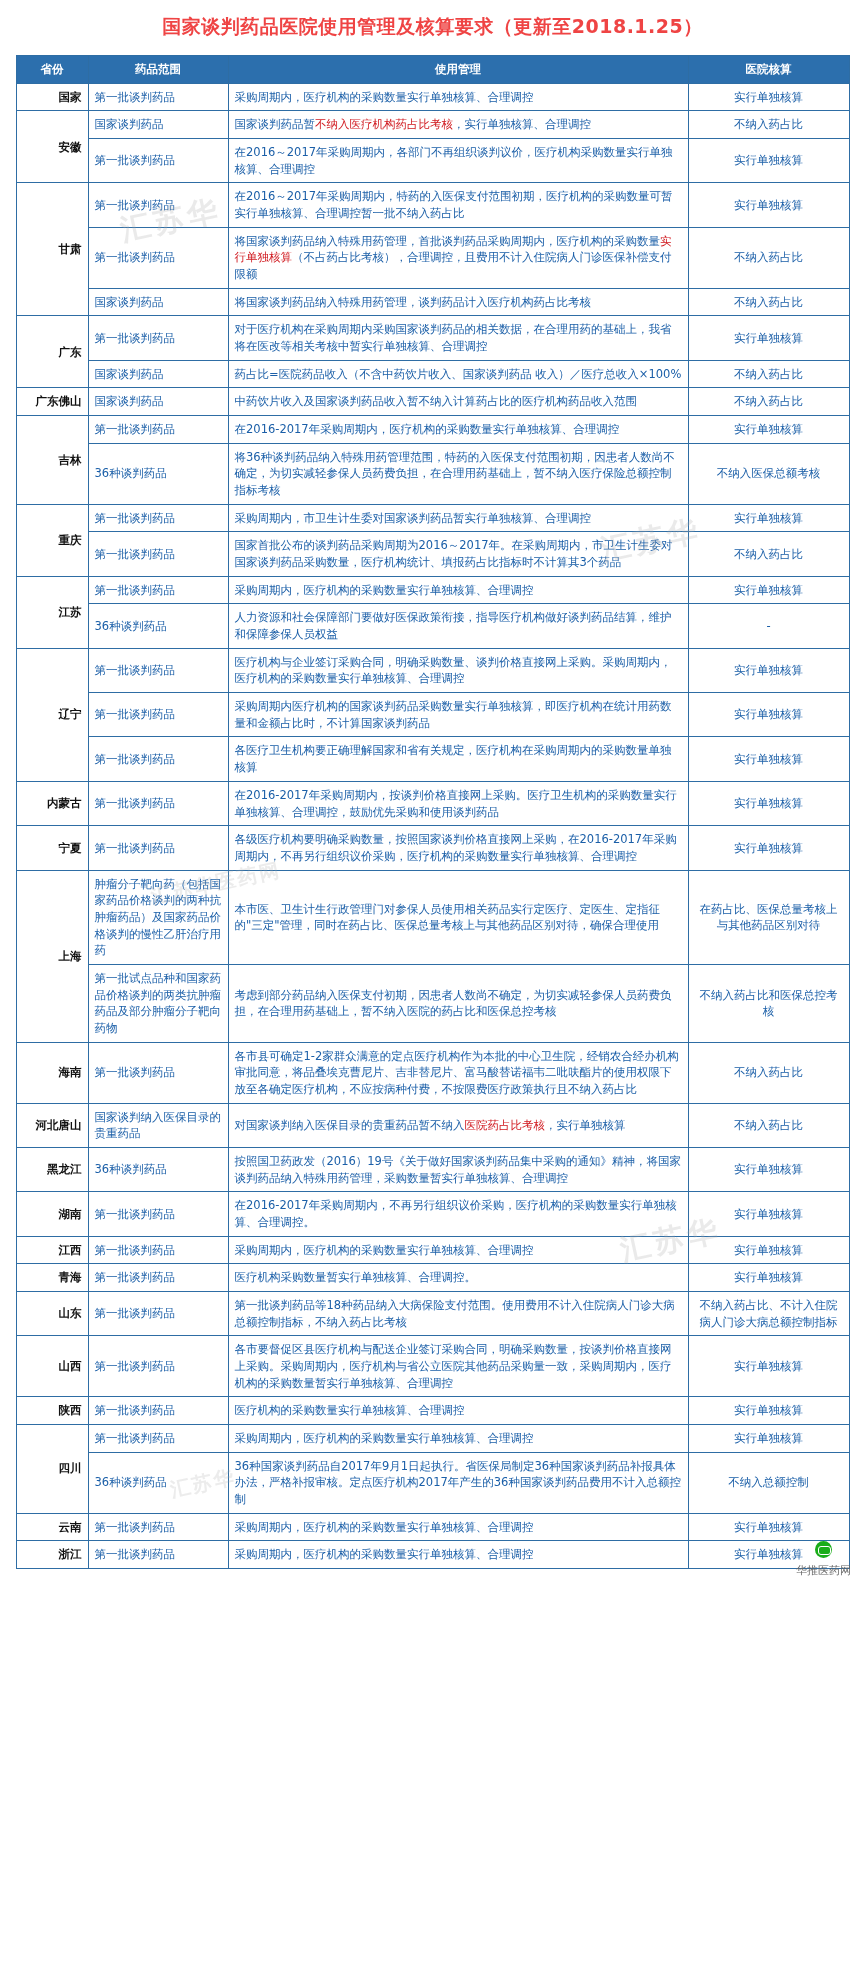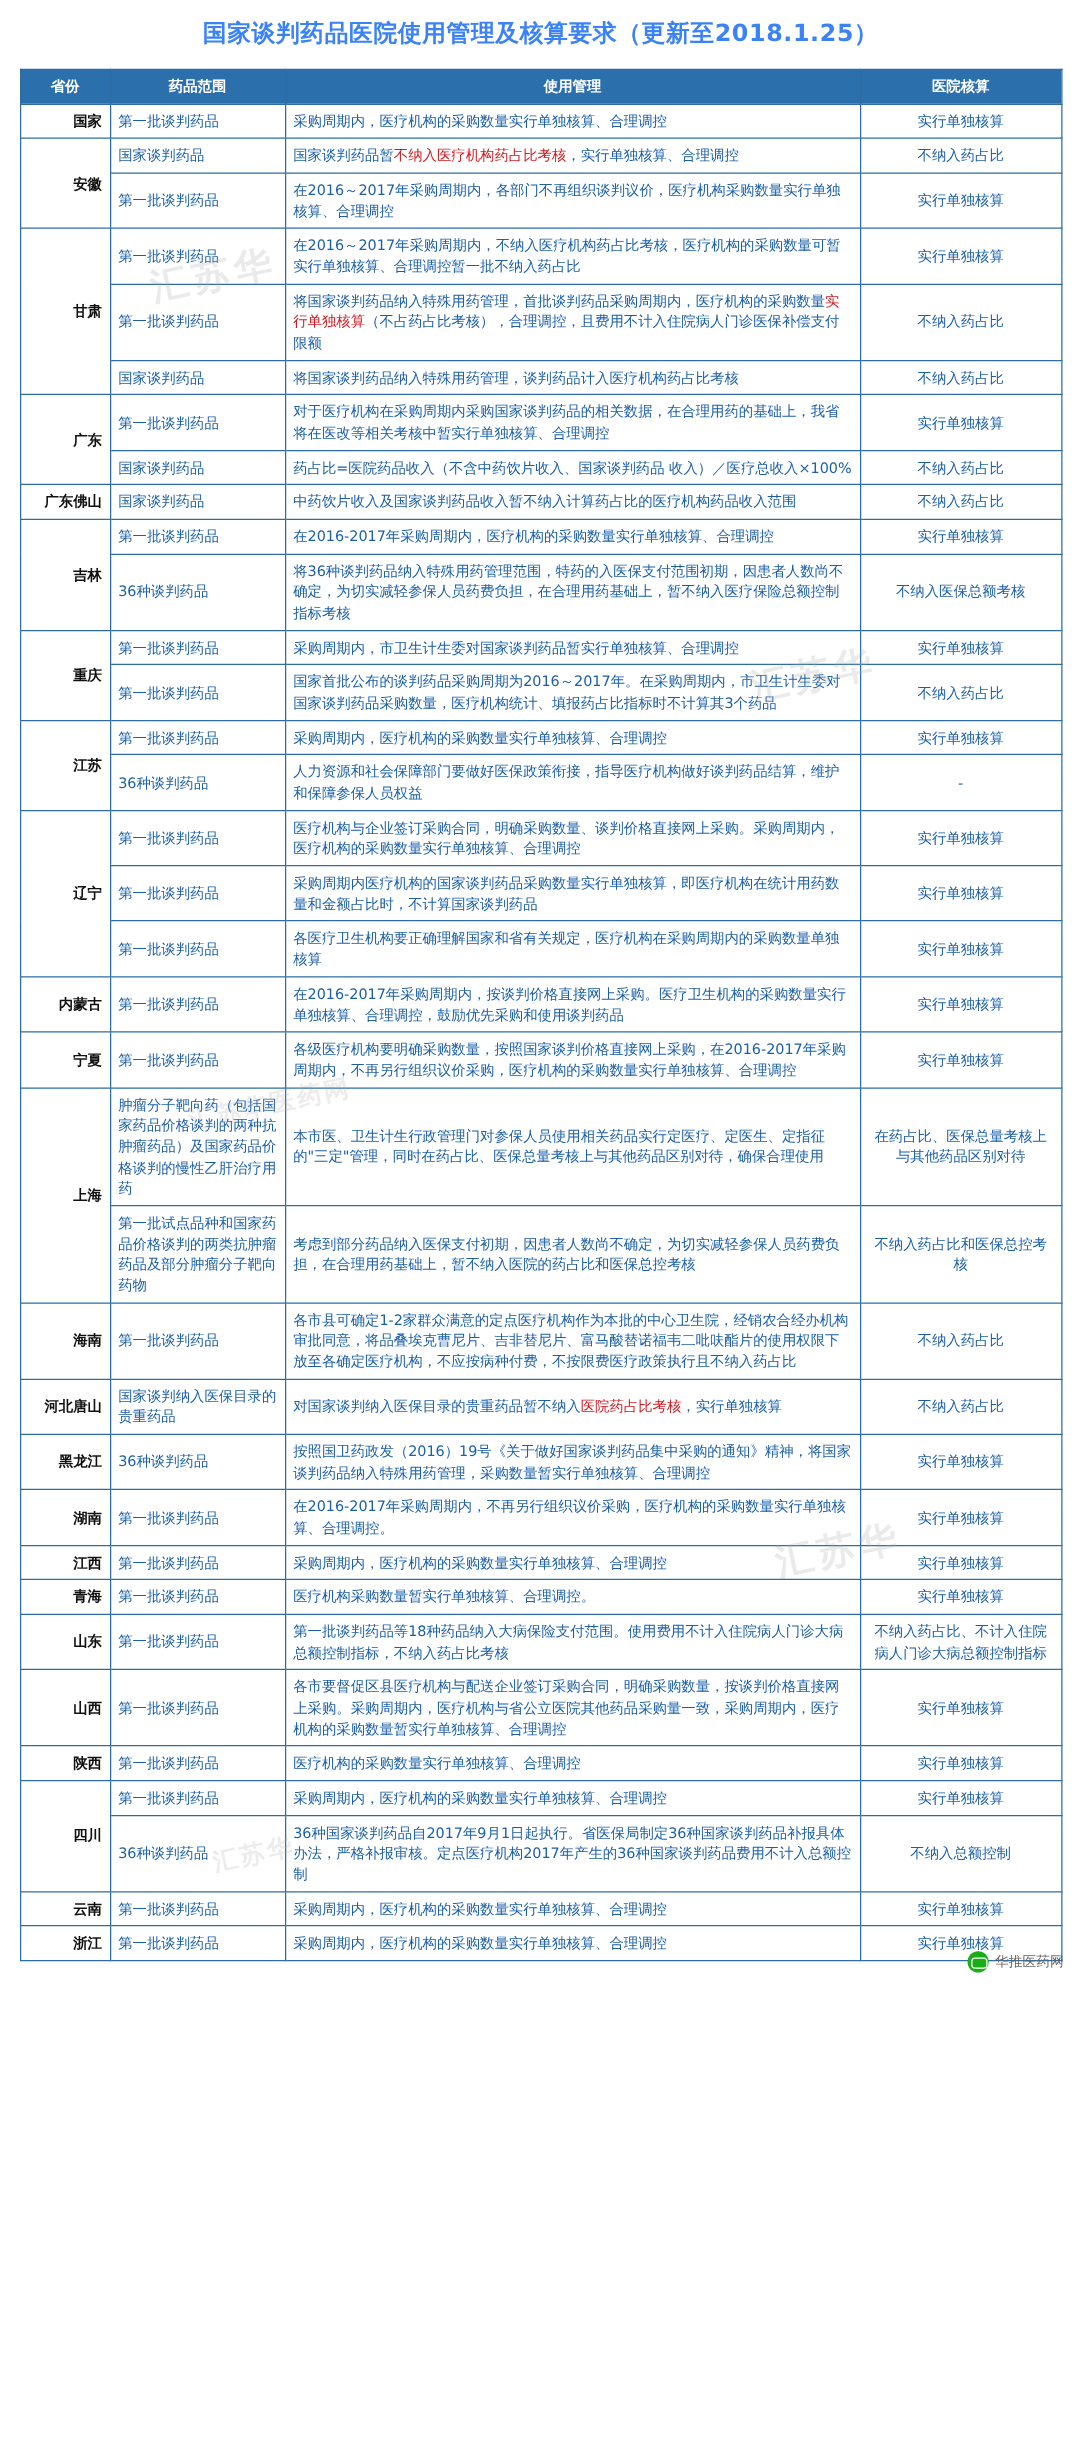"国家谈判药品医院使用管理及核算要求（更新至2018.1.25）" .title { color: #3b82f6 -> #ef4444 }
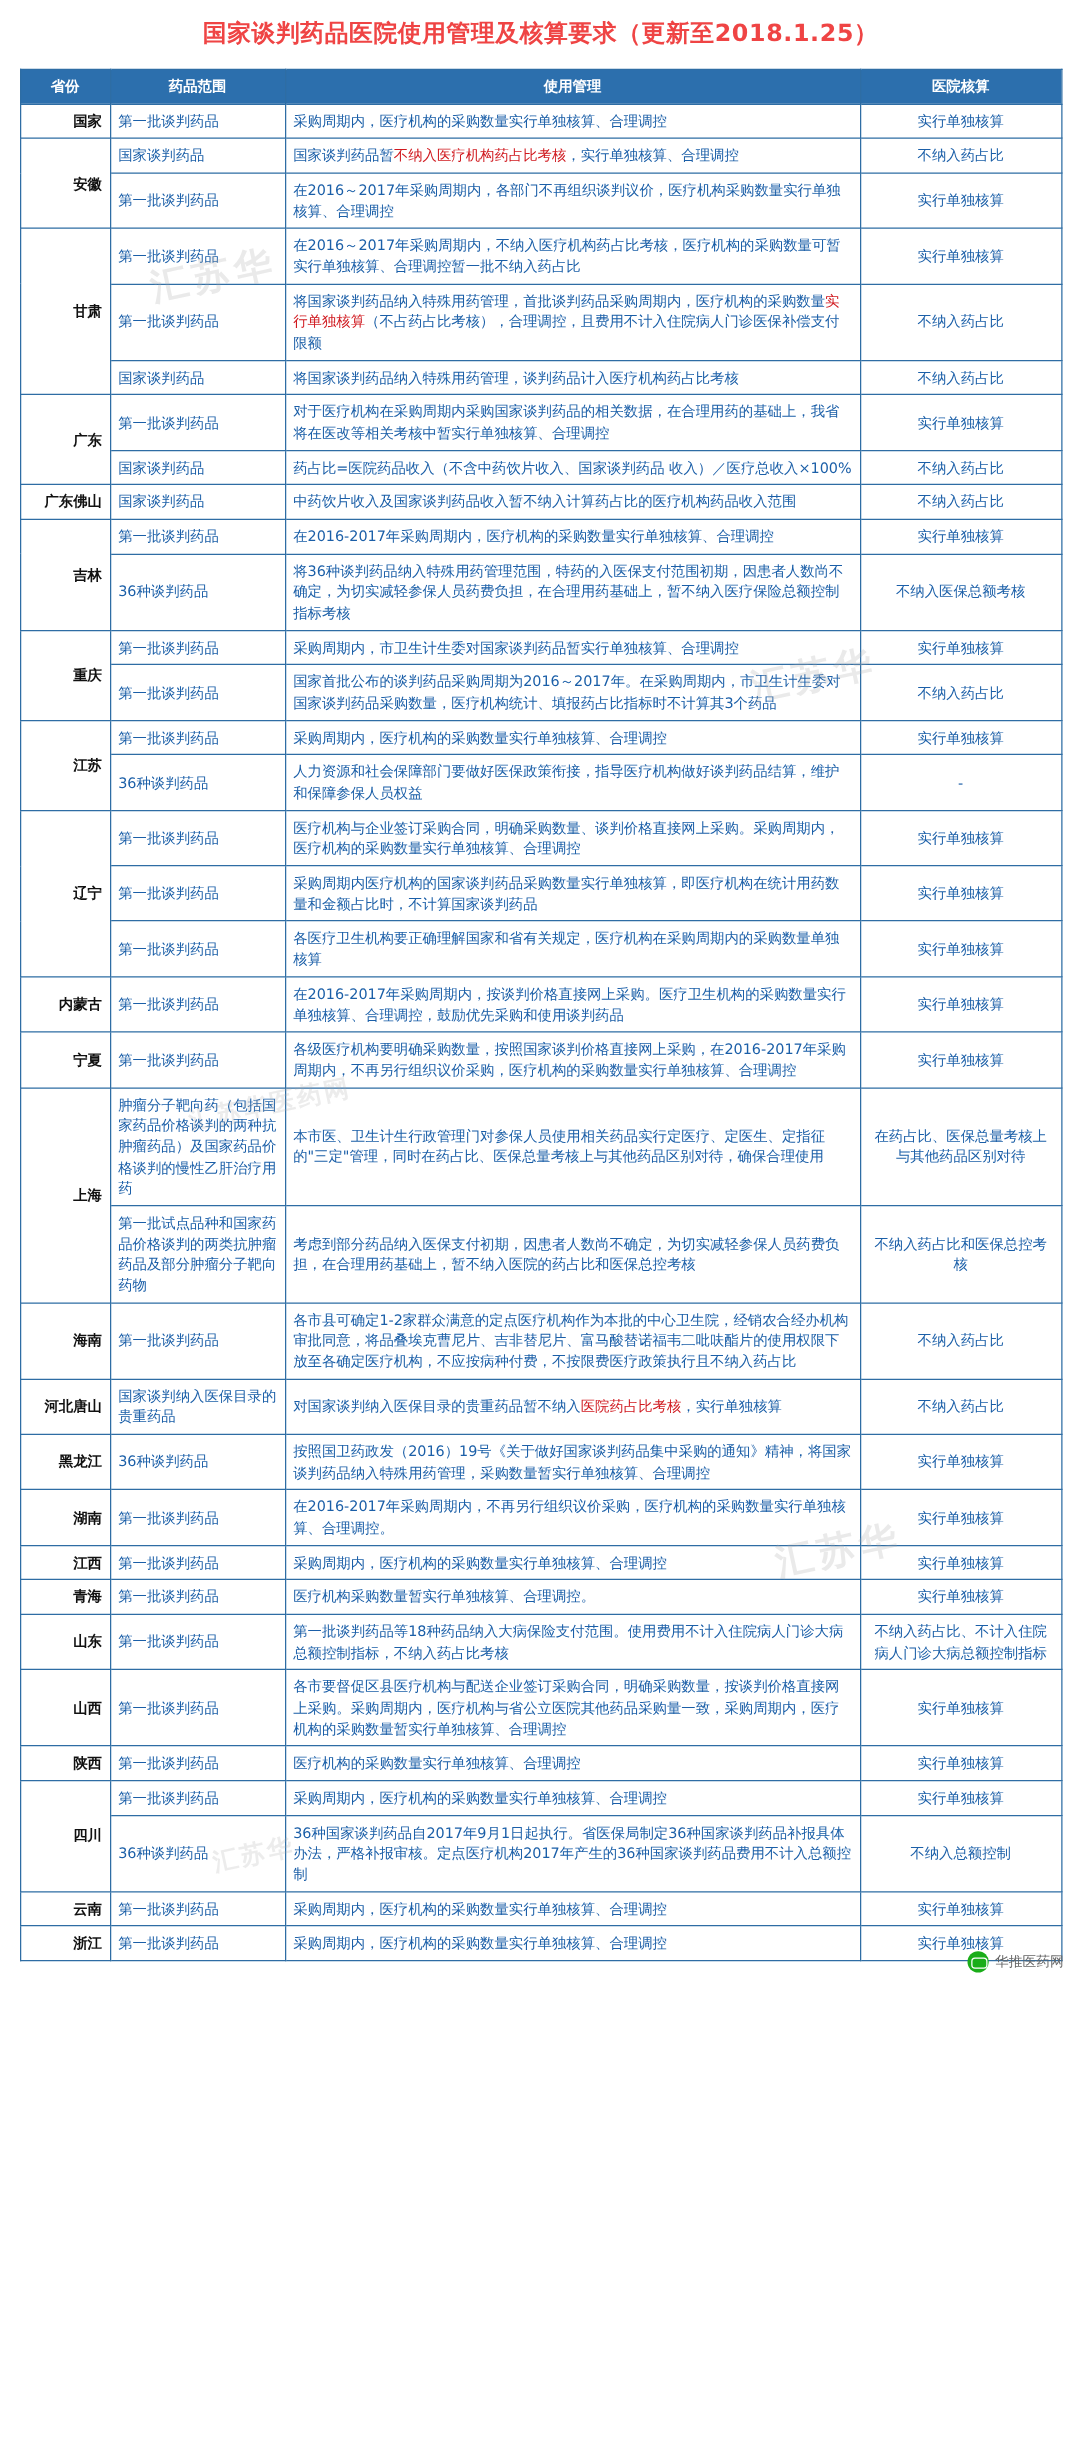"在2016～2017年采购周期内，不纳入医疗机构药占比考核，医疗机构的采购数量可" td.use { text: 不纳入医疗机构药占比考核 -> 特药的入医保支付范围初期 }
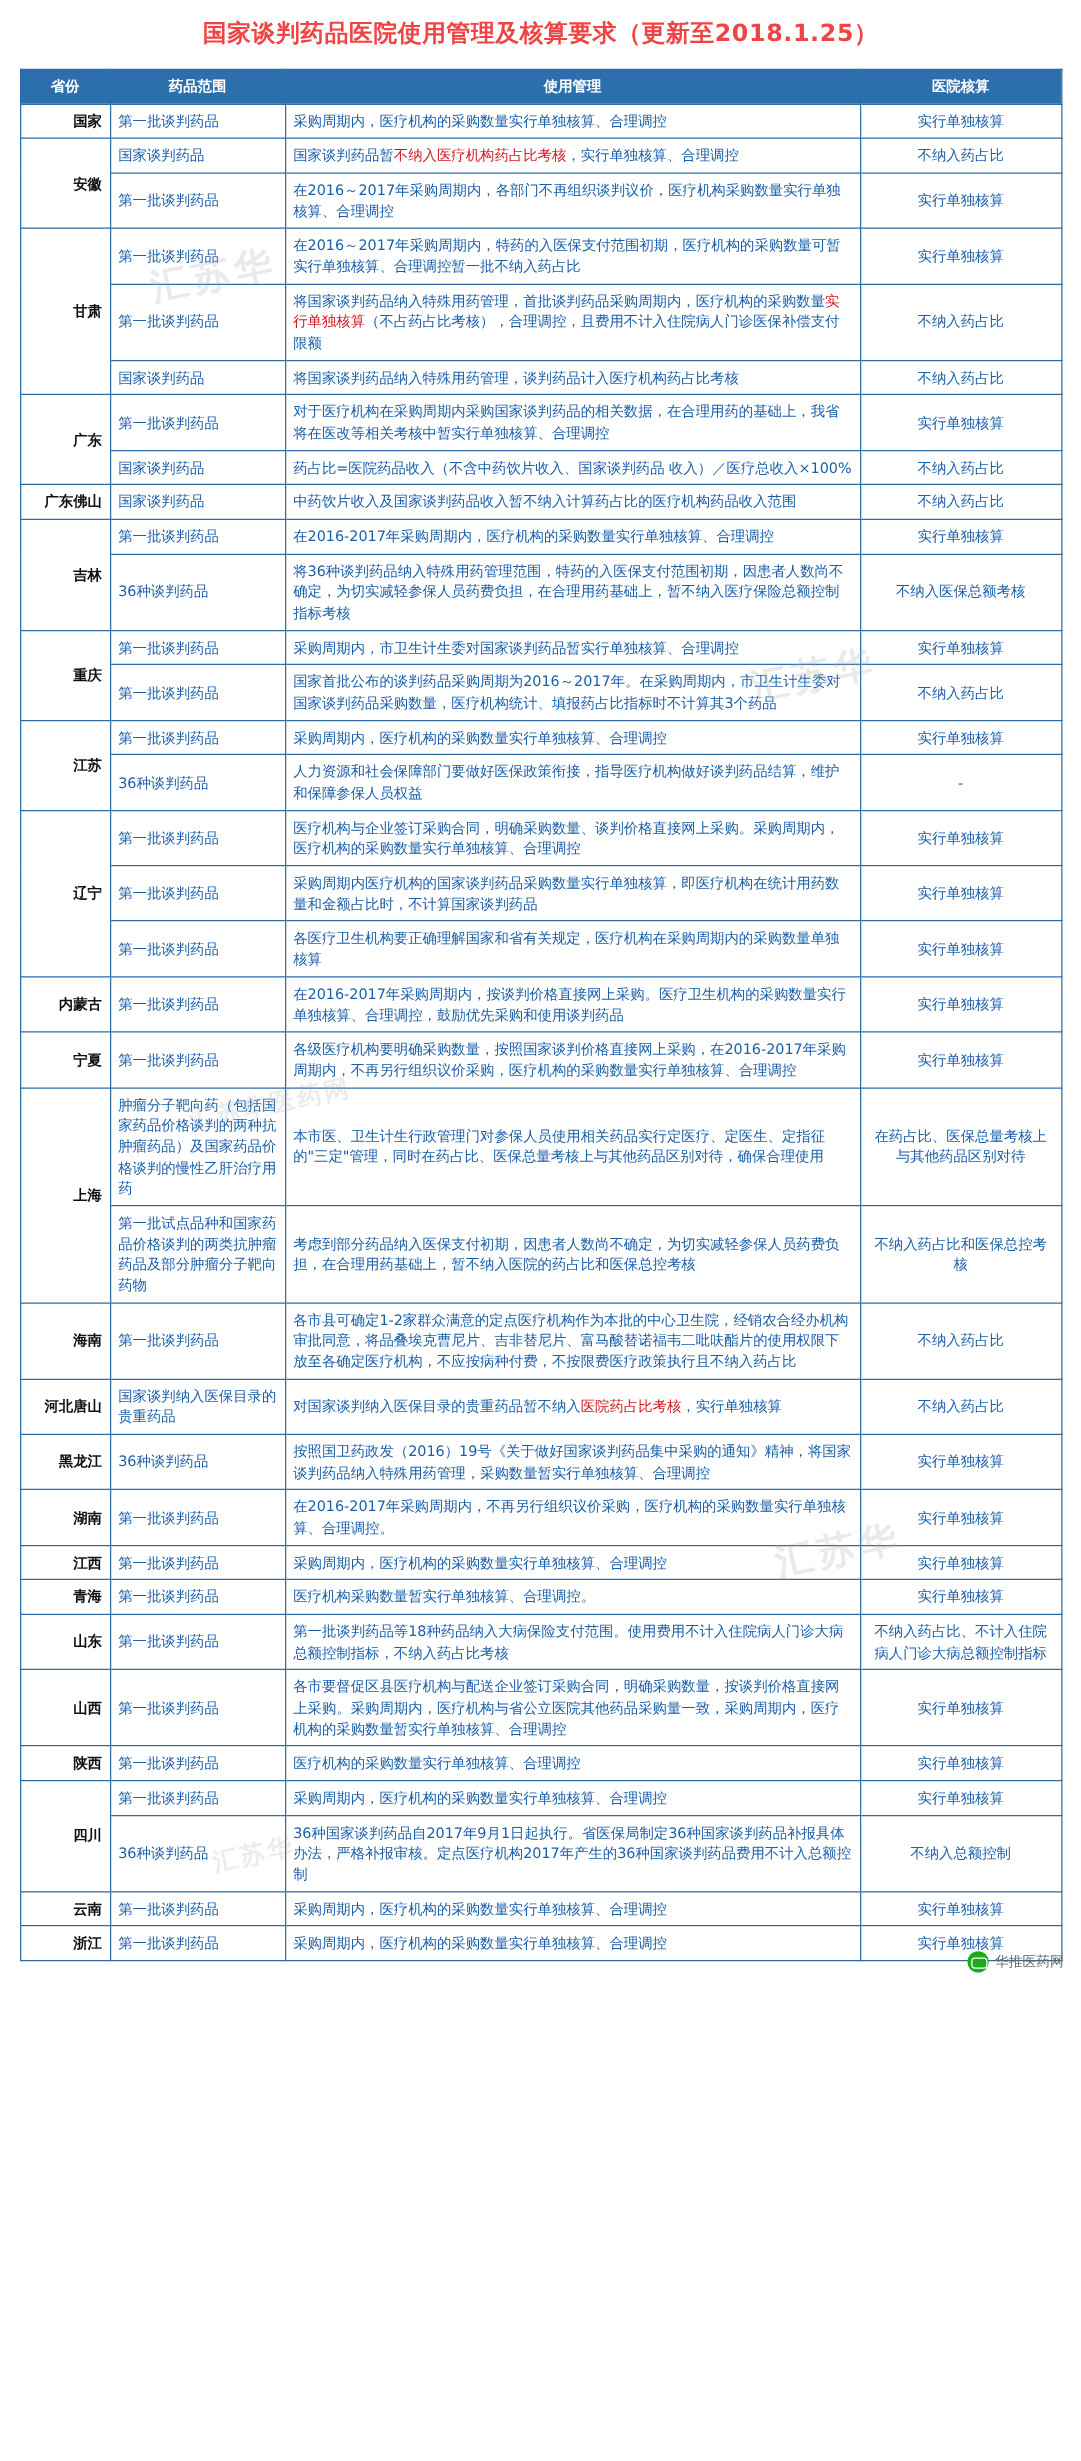"华推医药网" .footer-logo { flex-direction: none -> column }
